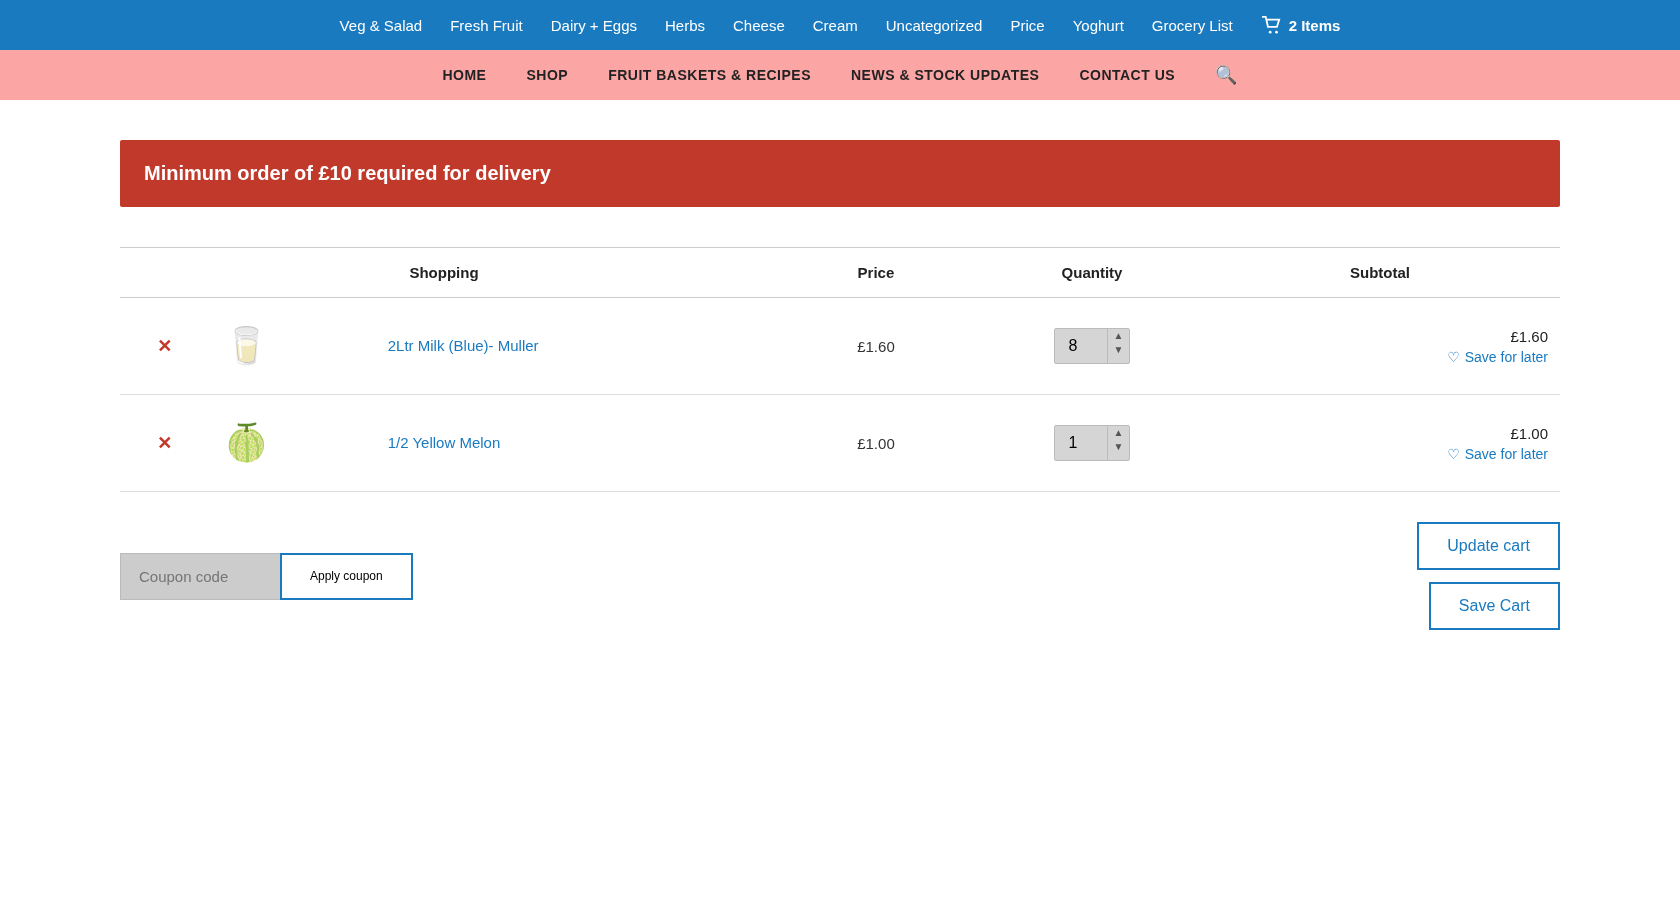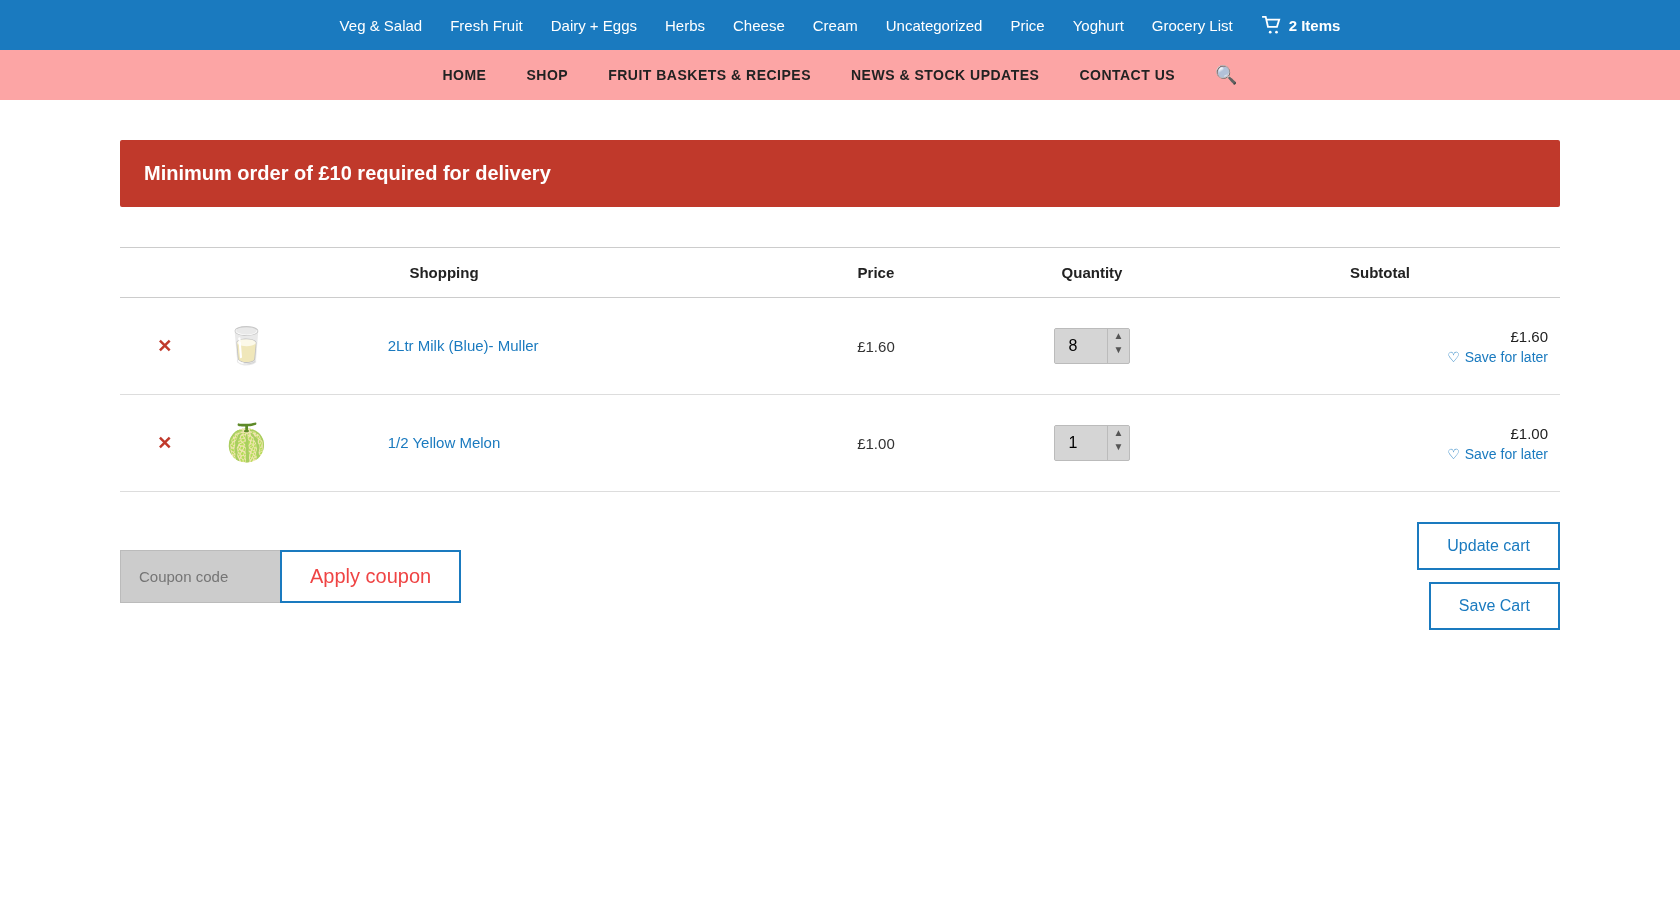"Apply coupon" .apply-coupon-btn { color: #ef4444 -> #000000; font-size: 20px -> 12px }
